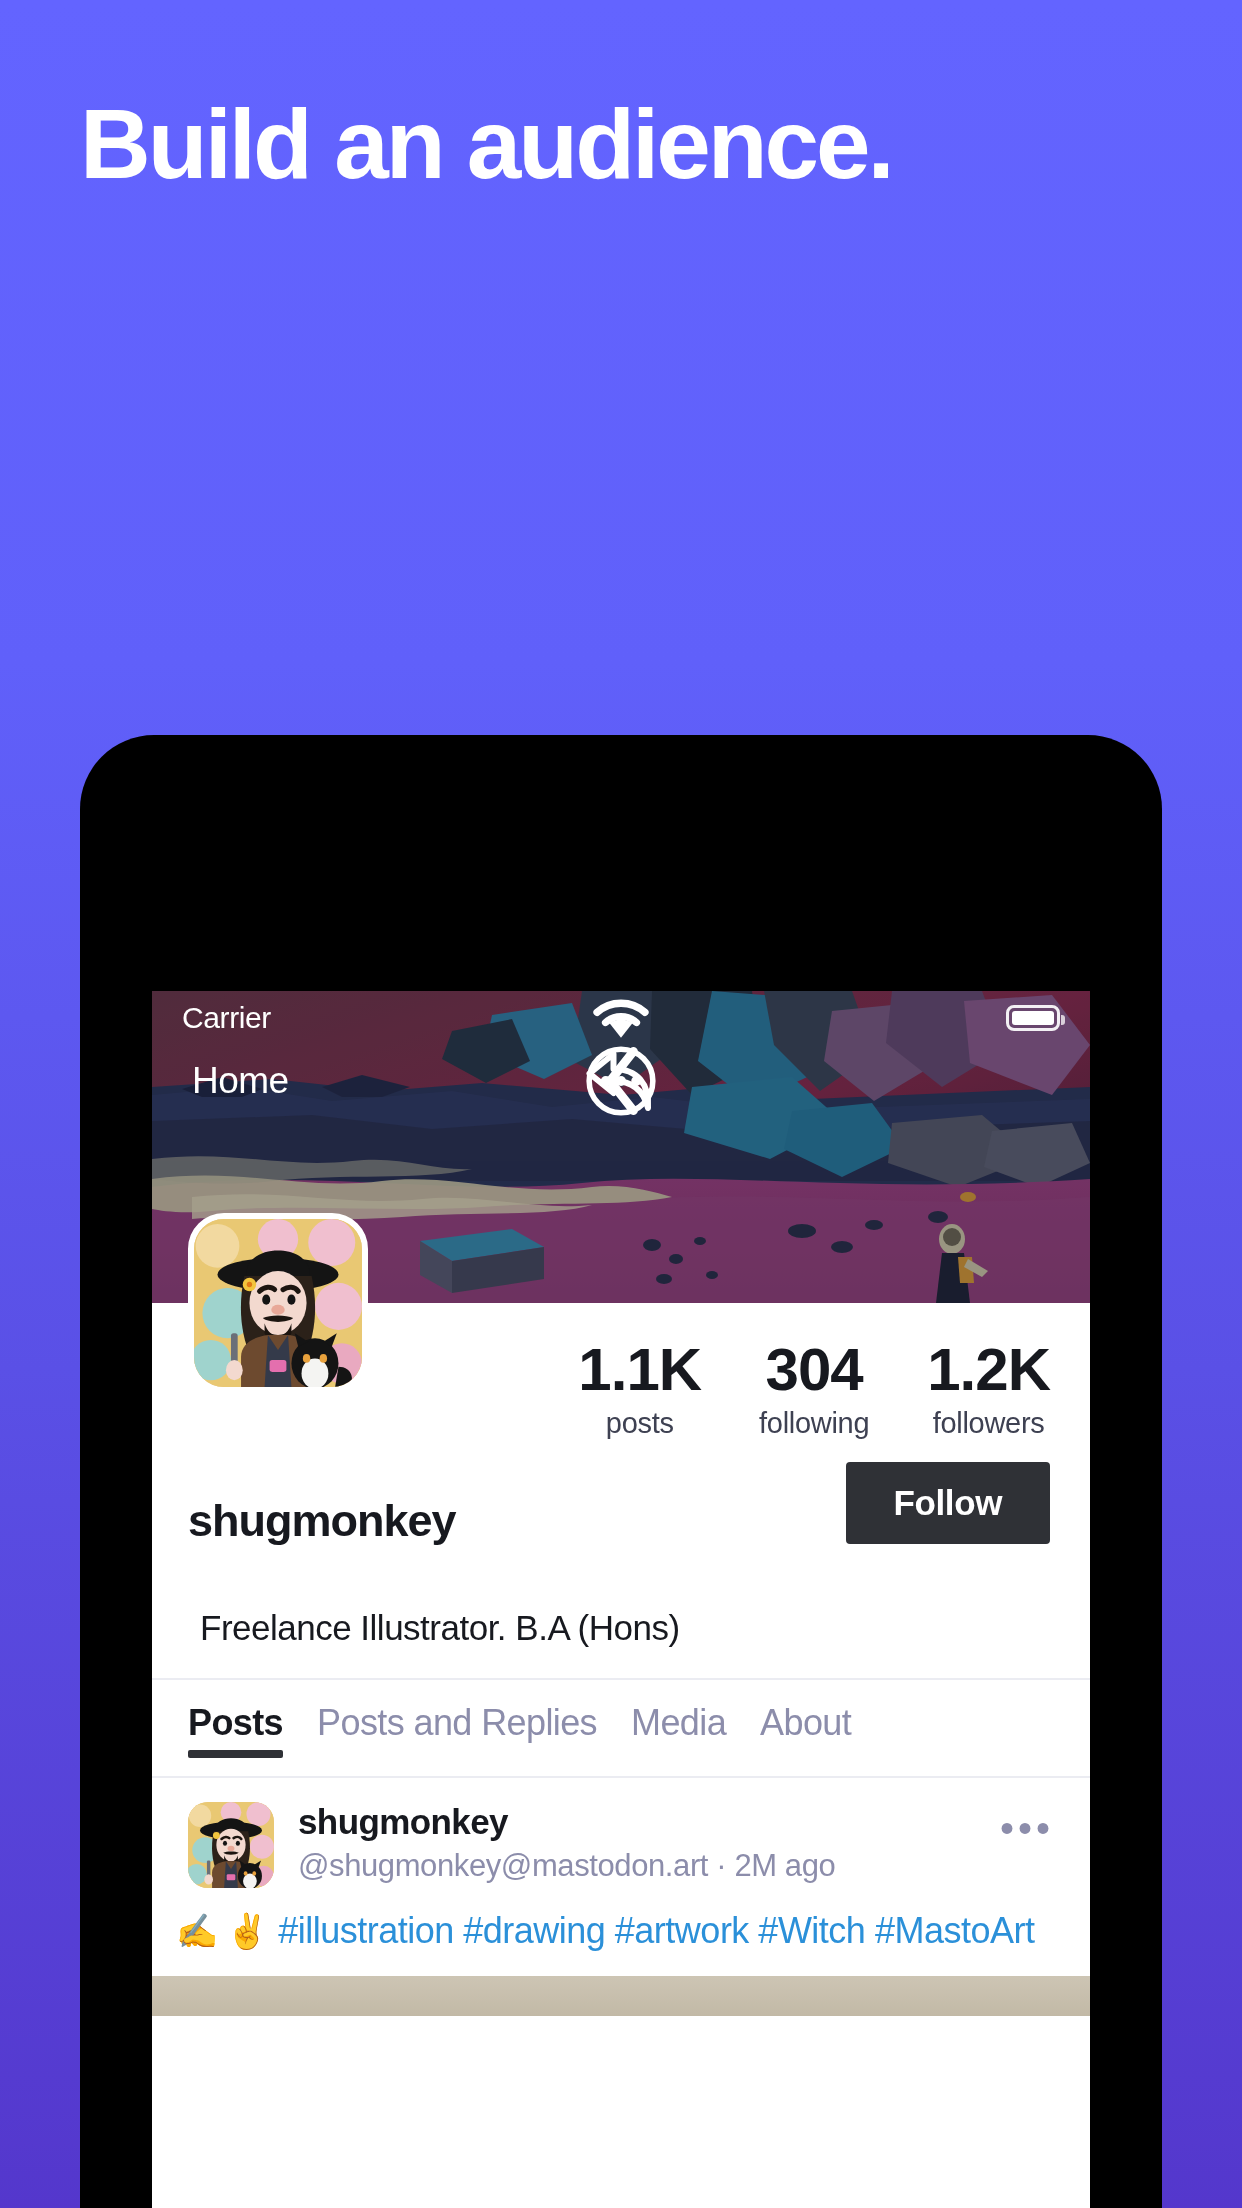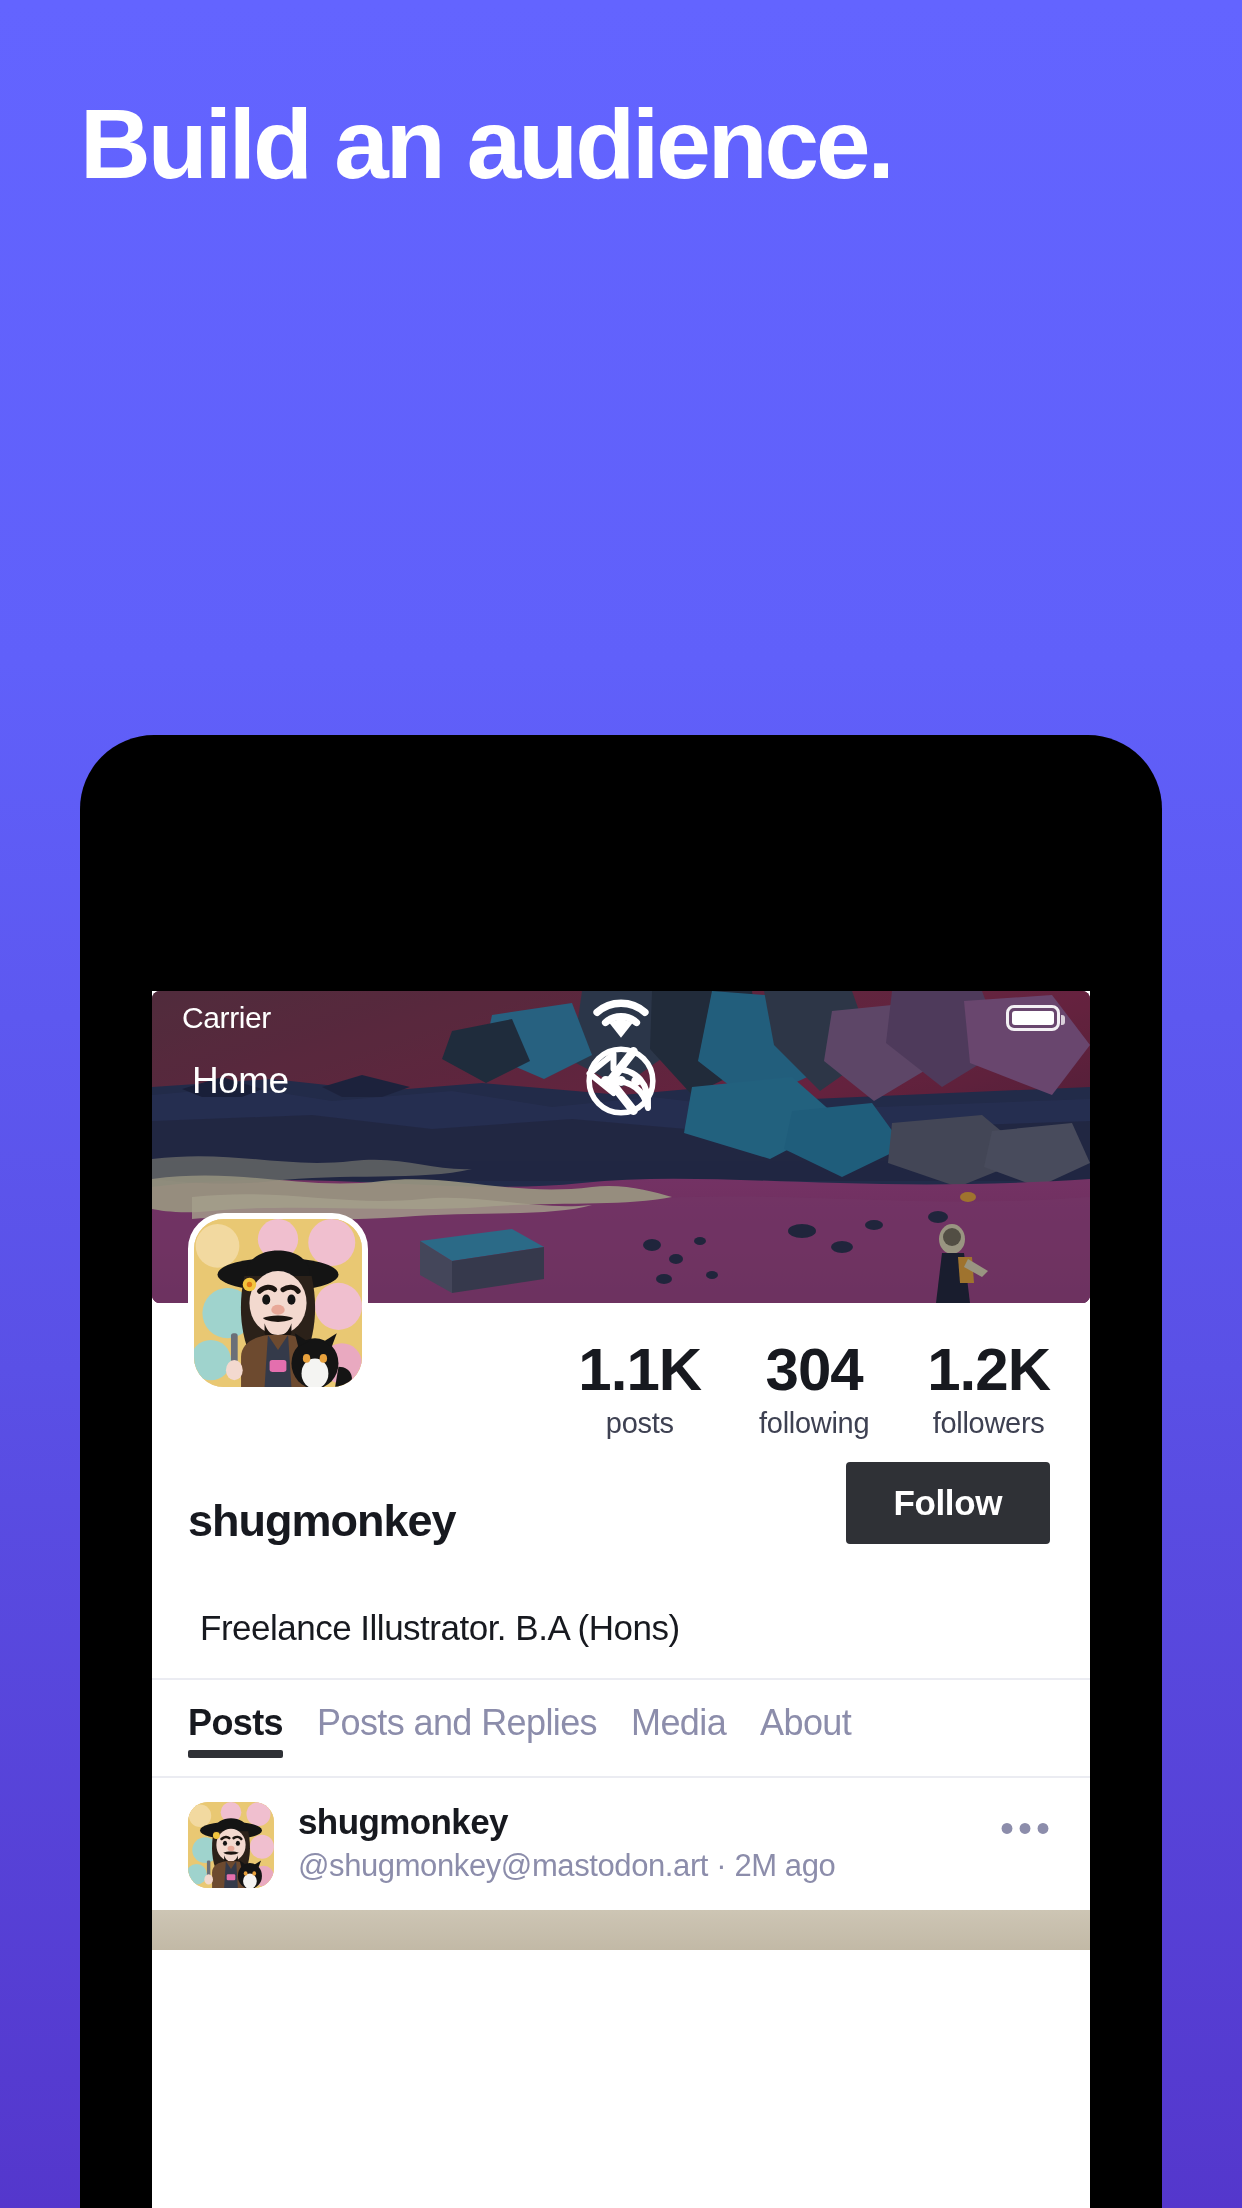"Carrier" .banner { border-radius: 8px -> none }
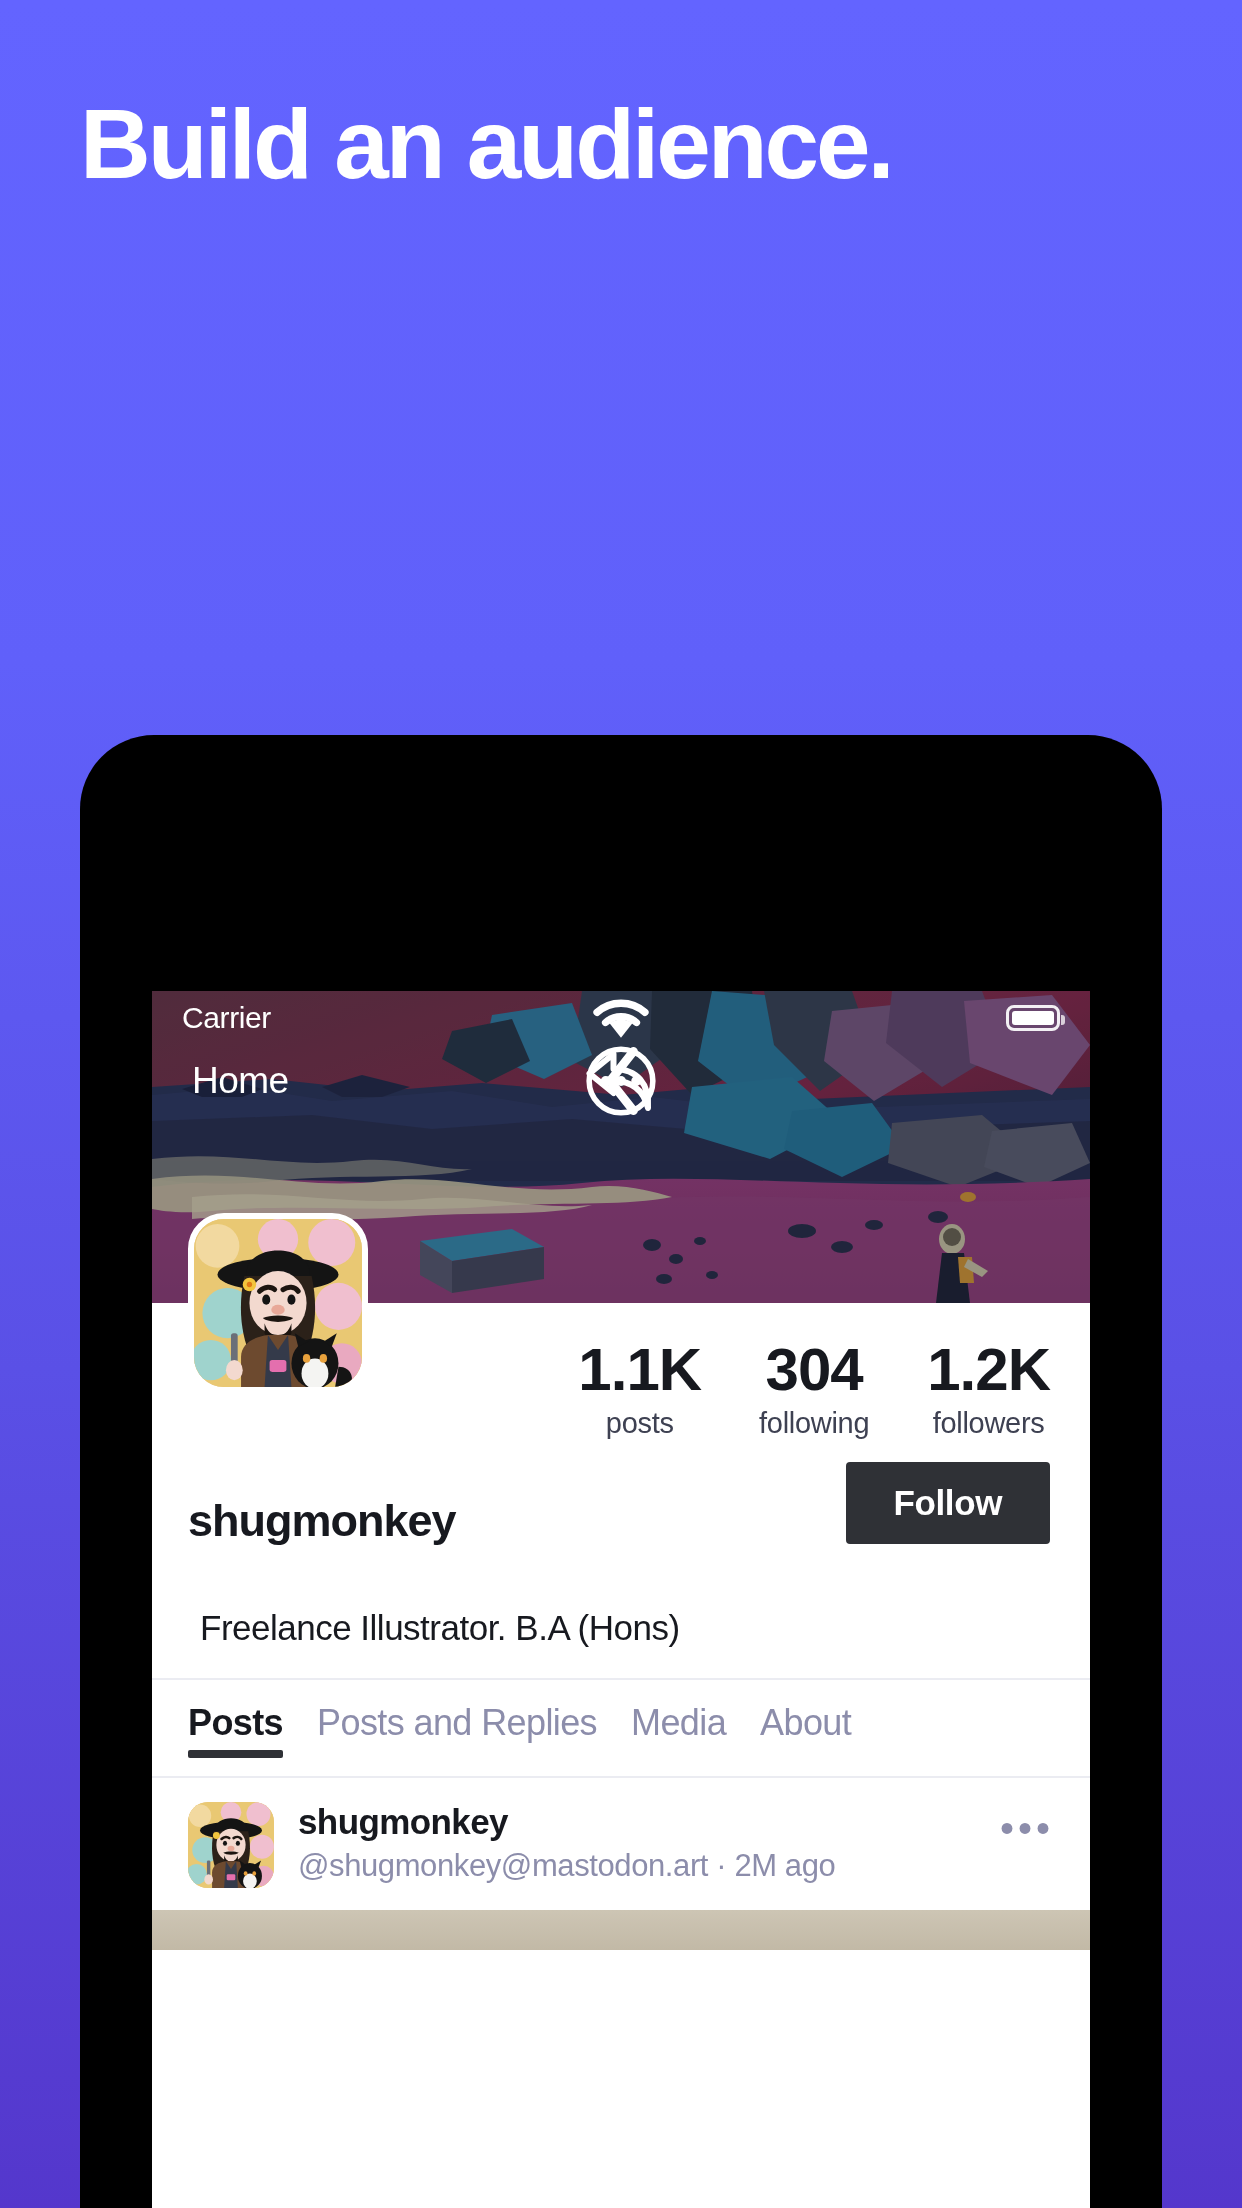"✍️ ✌️ #illustration #drawing #artwork" div.post-body { html: none -> <div> <span>✍️ ✌️</span> <span>#illustration #drawing #artwork #Witch #MastoArt</span> </div> }
